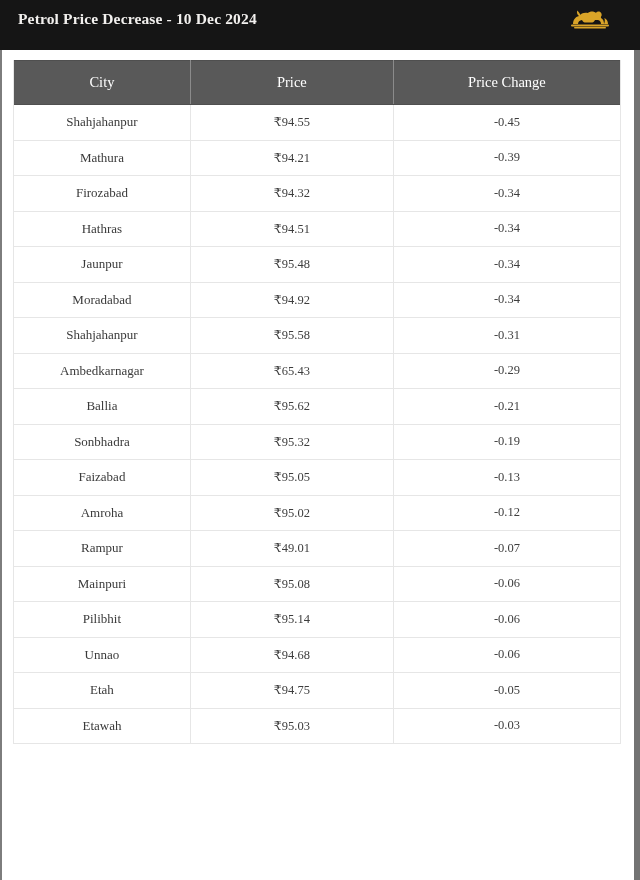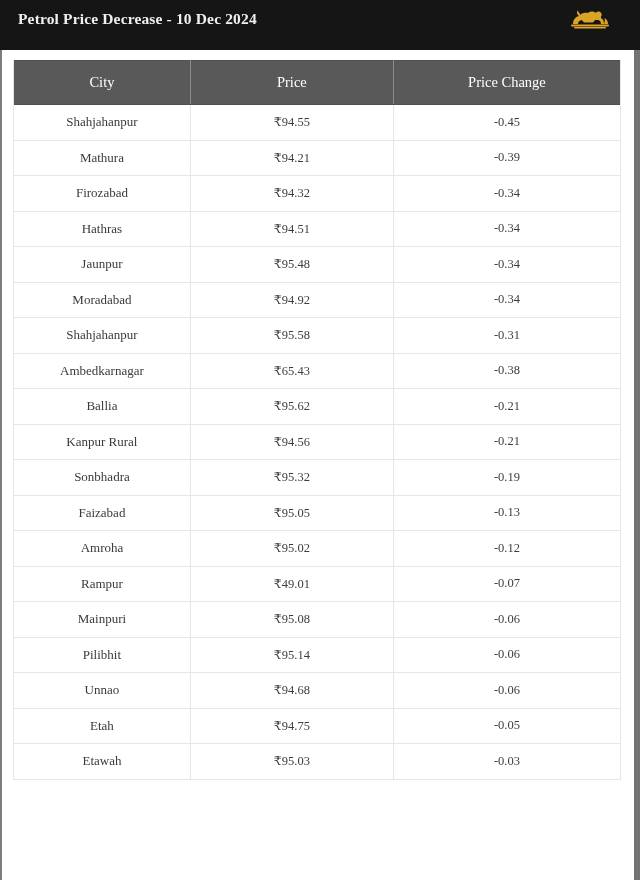"-0.38" td.cell-change { text: -0.38 -> -0.29 }
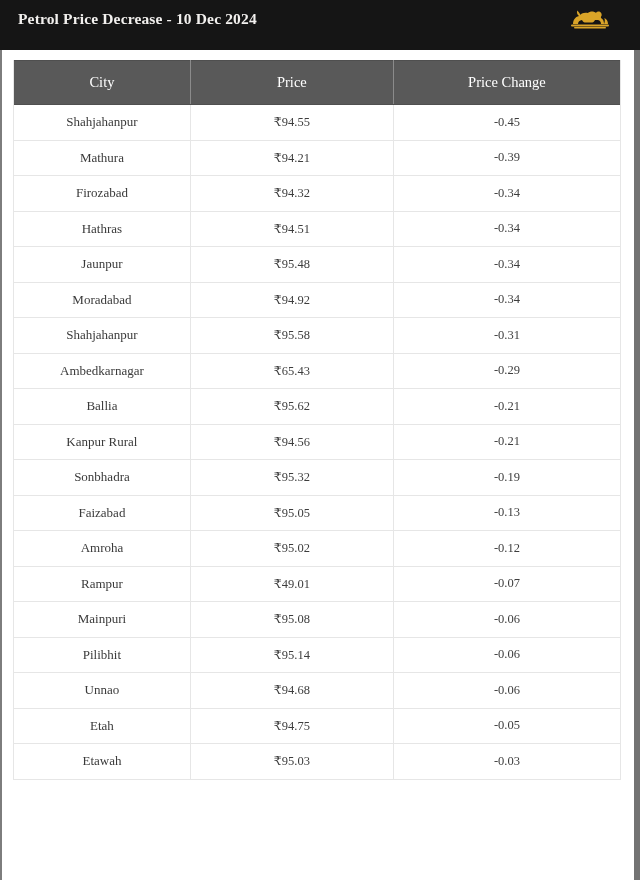"Kanpur Rural" tr { html: <tr> <td>Kanpur Rural</td> <td>₹94.56</td> <td>-0.21</td> </tr> -> none }
